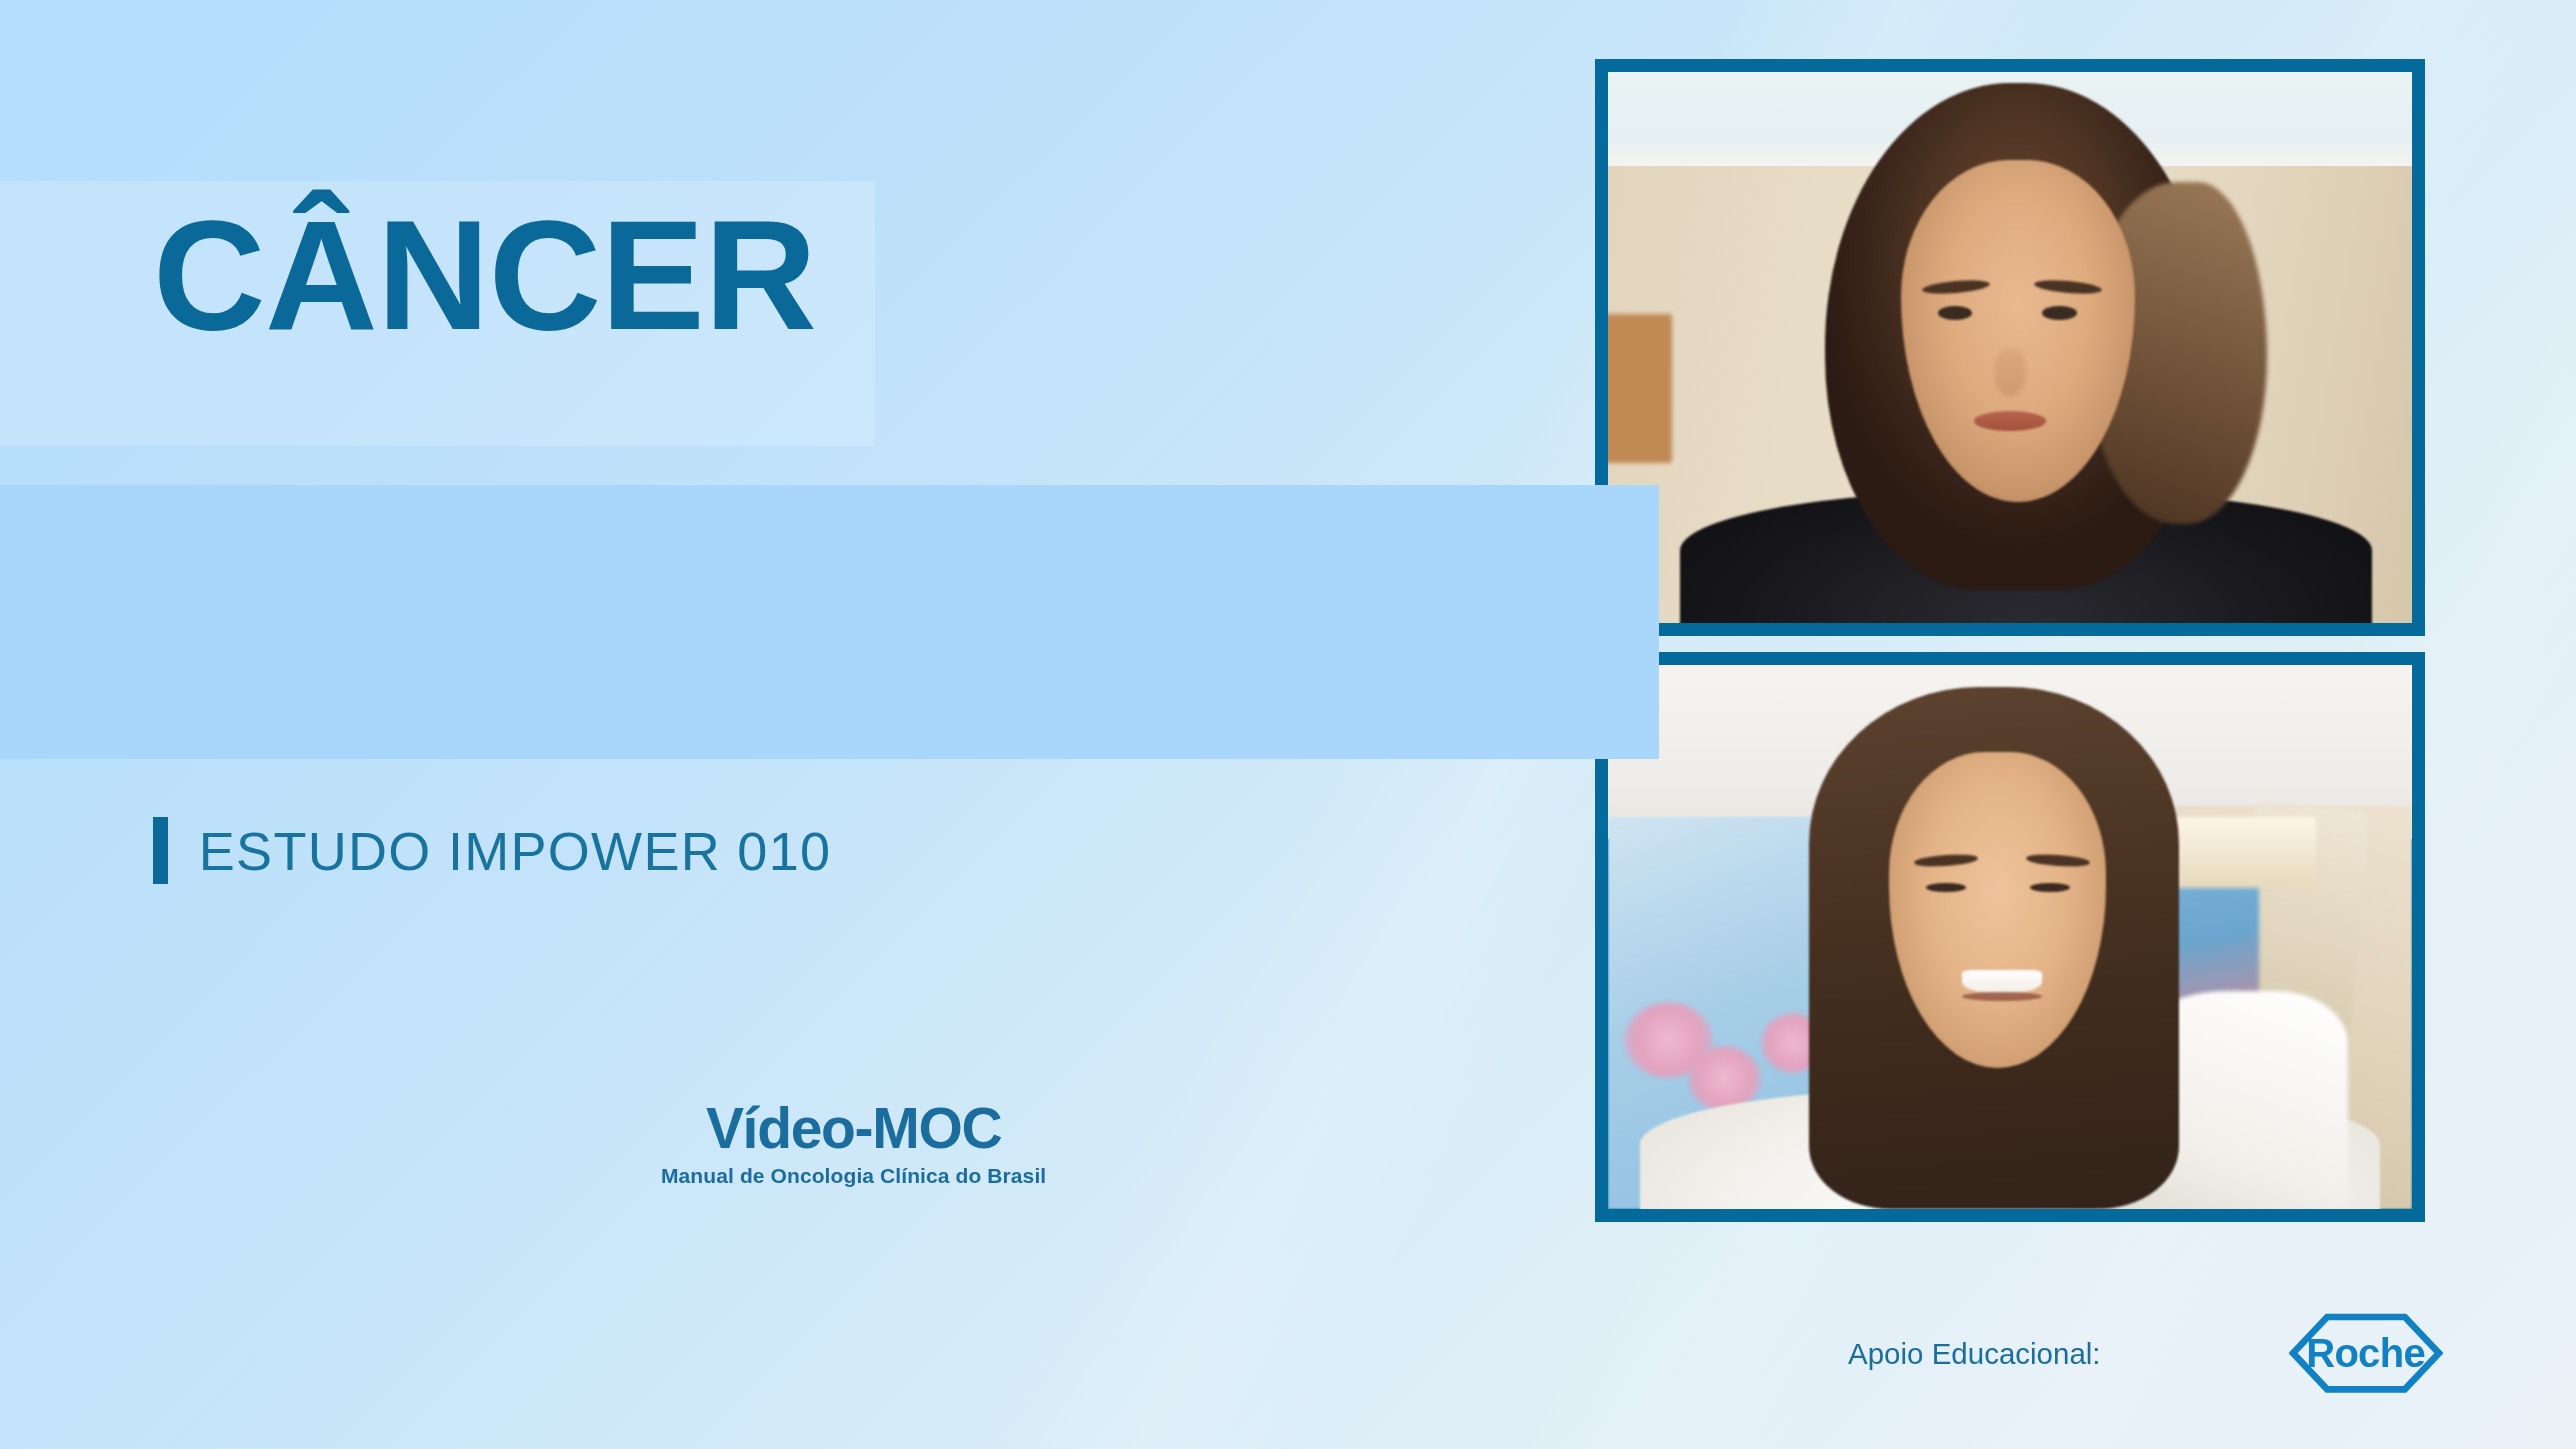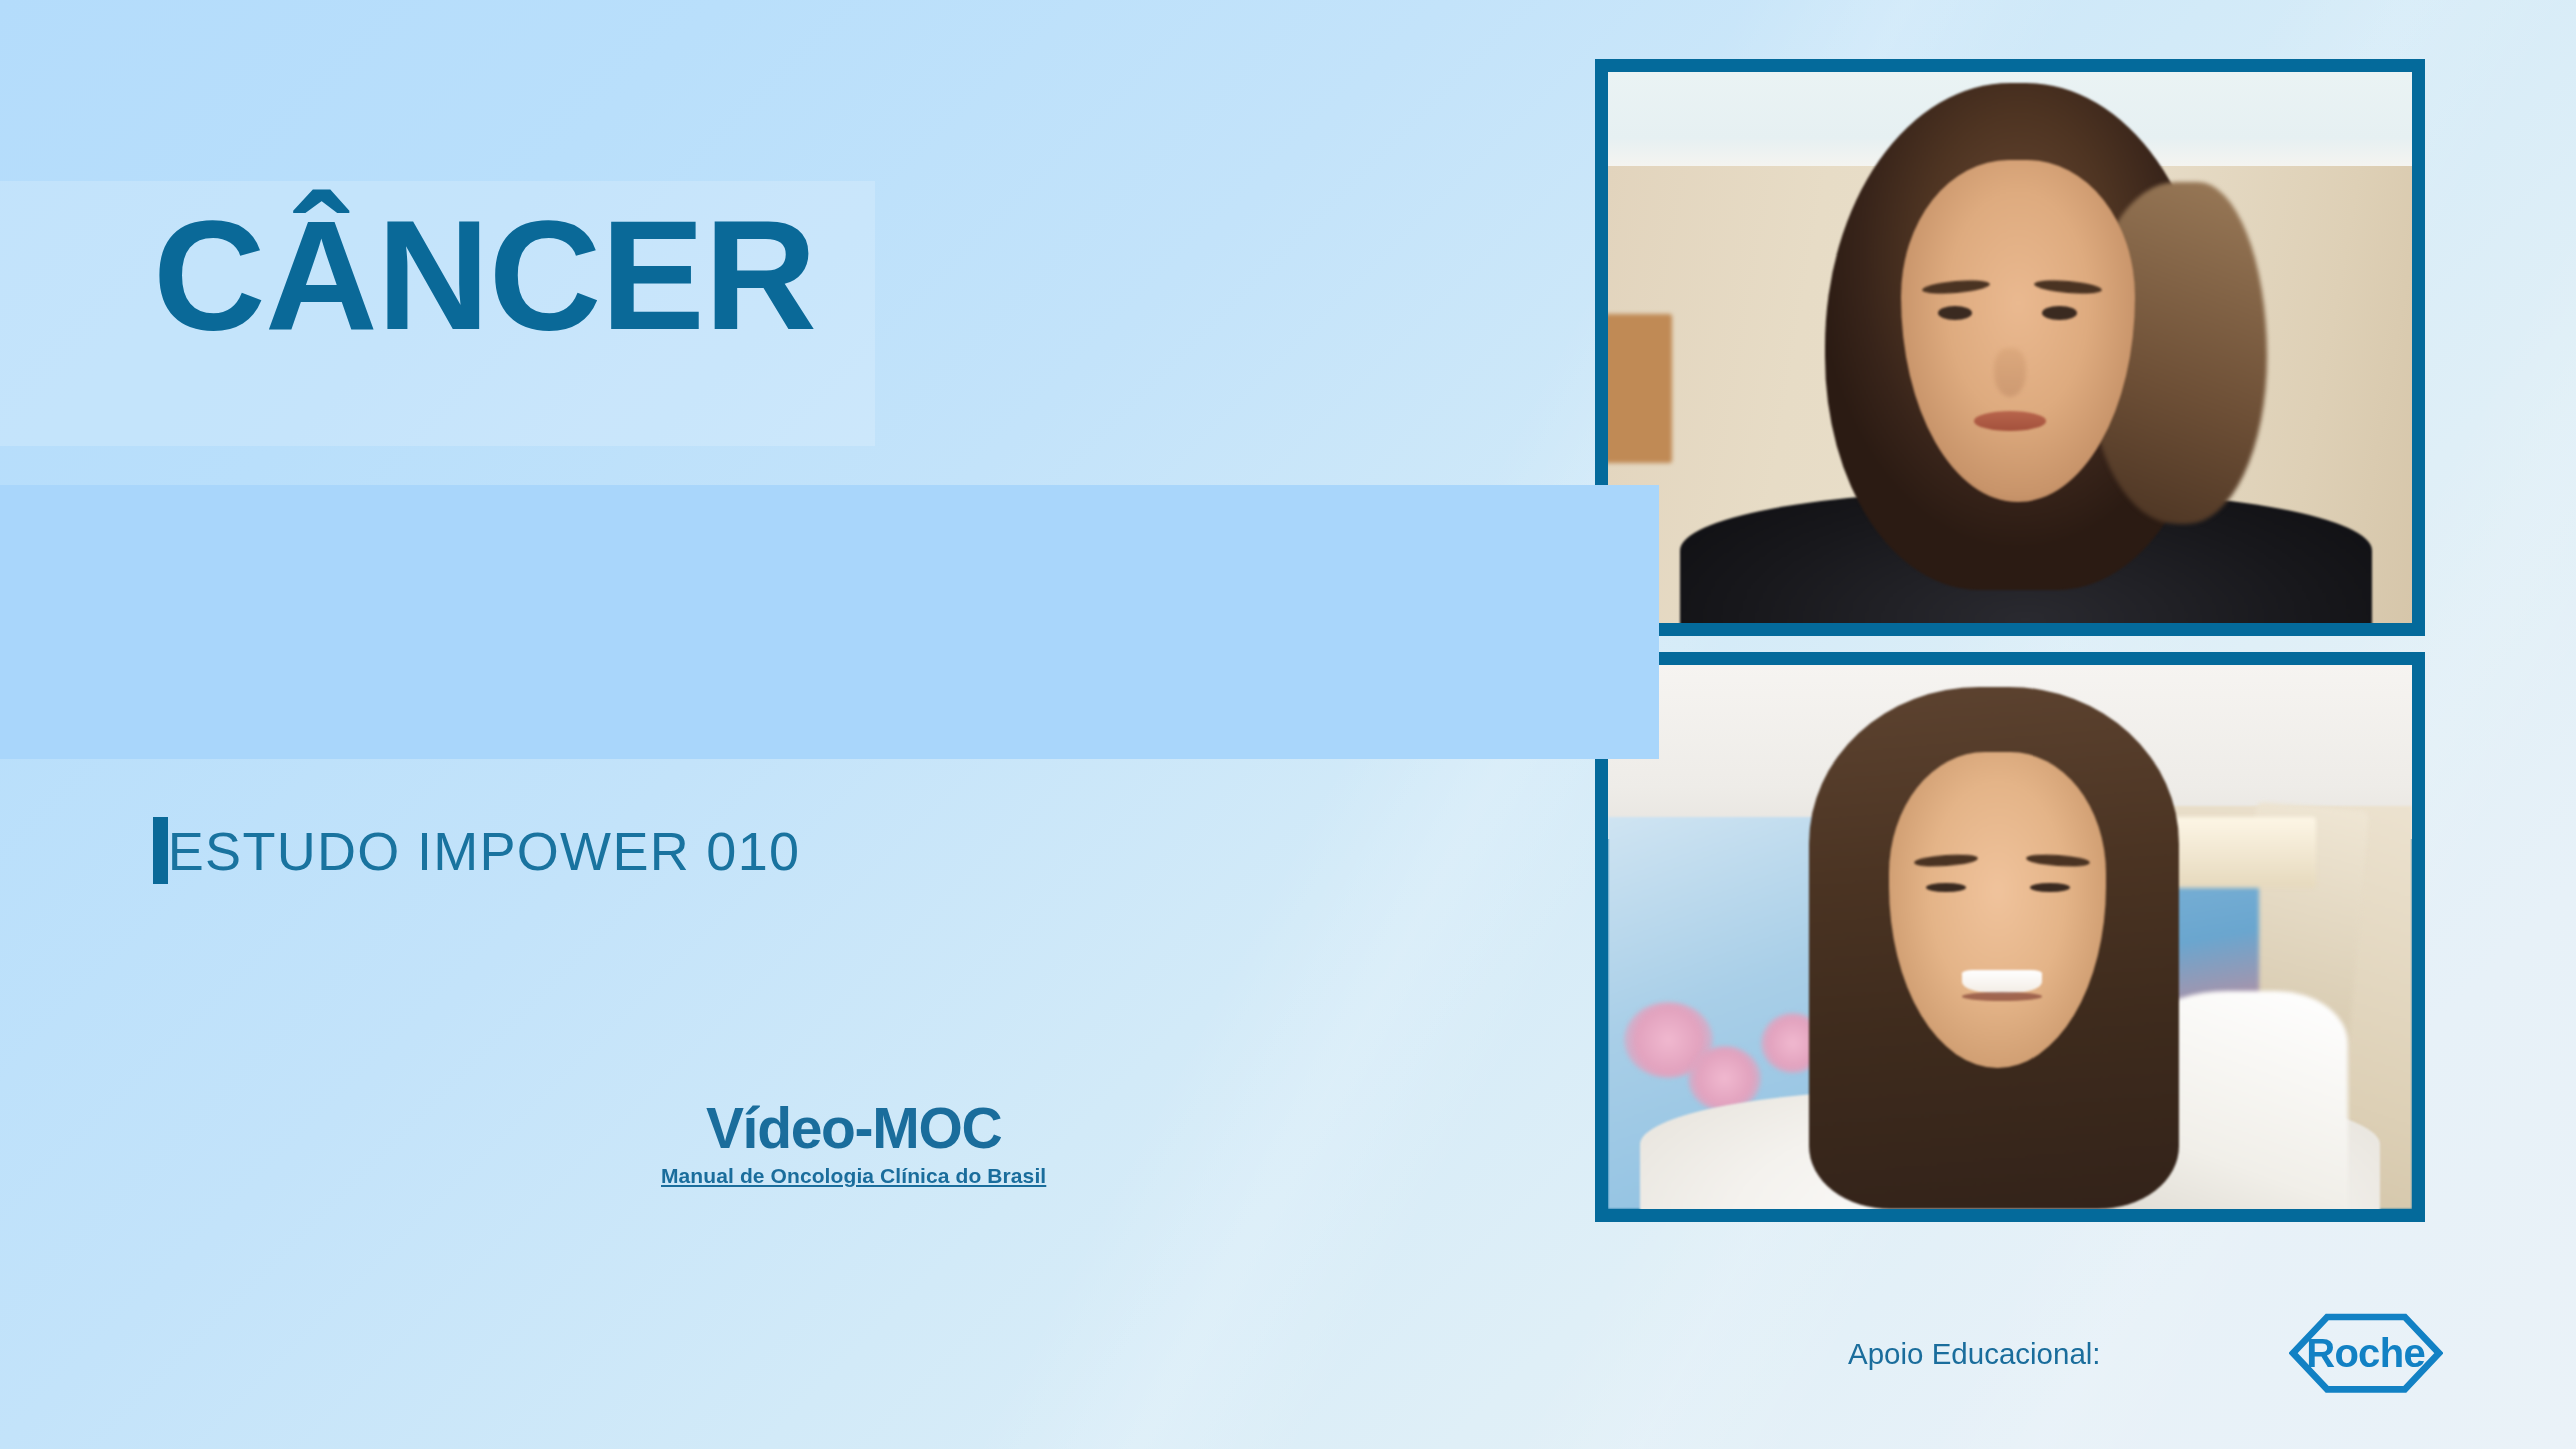"ESTUDO IMPOWER 010" .subtitle-wrap { gap: none -> 31px }
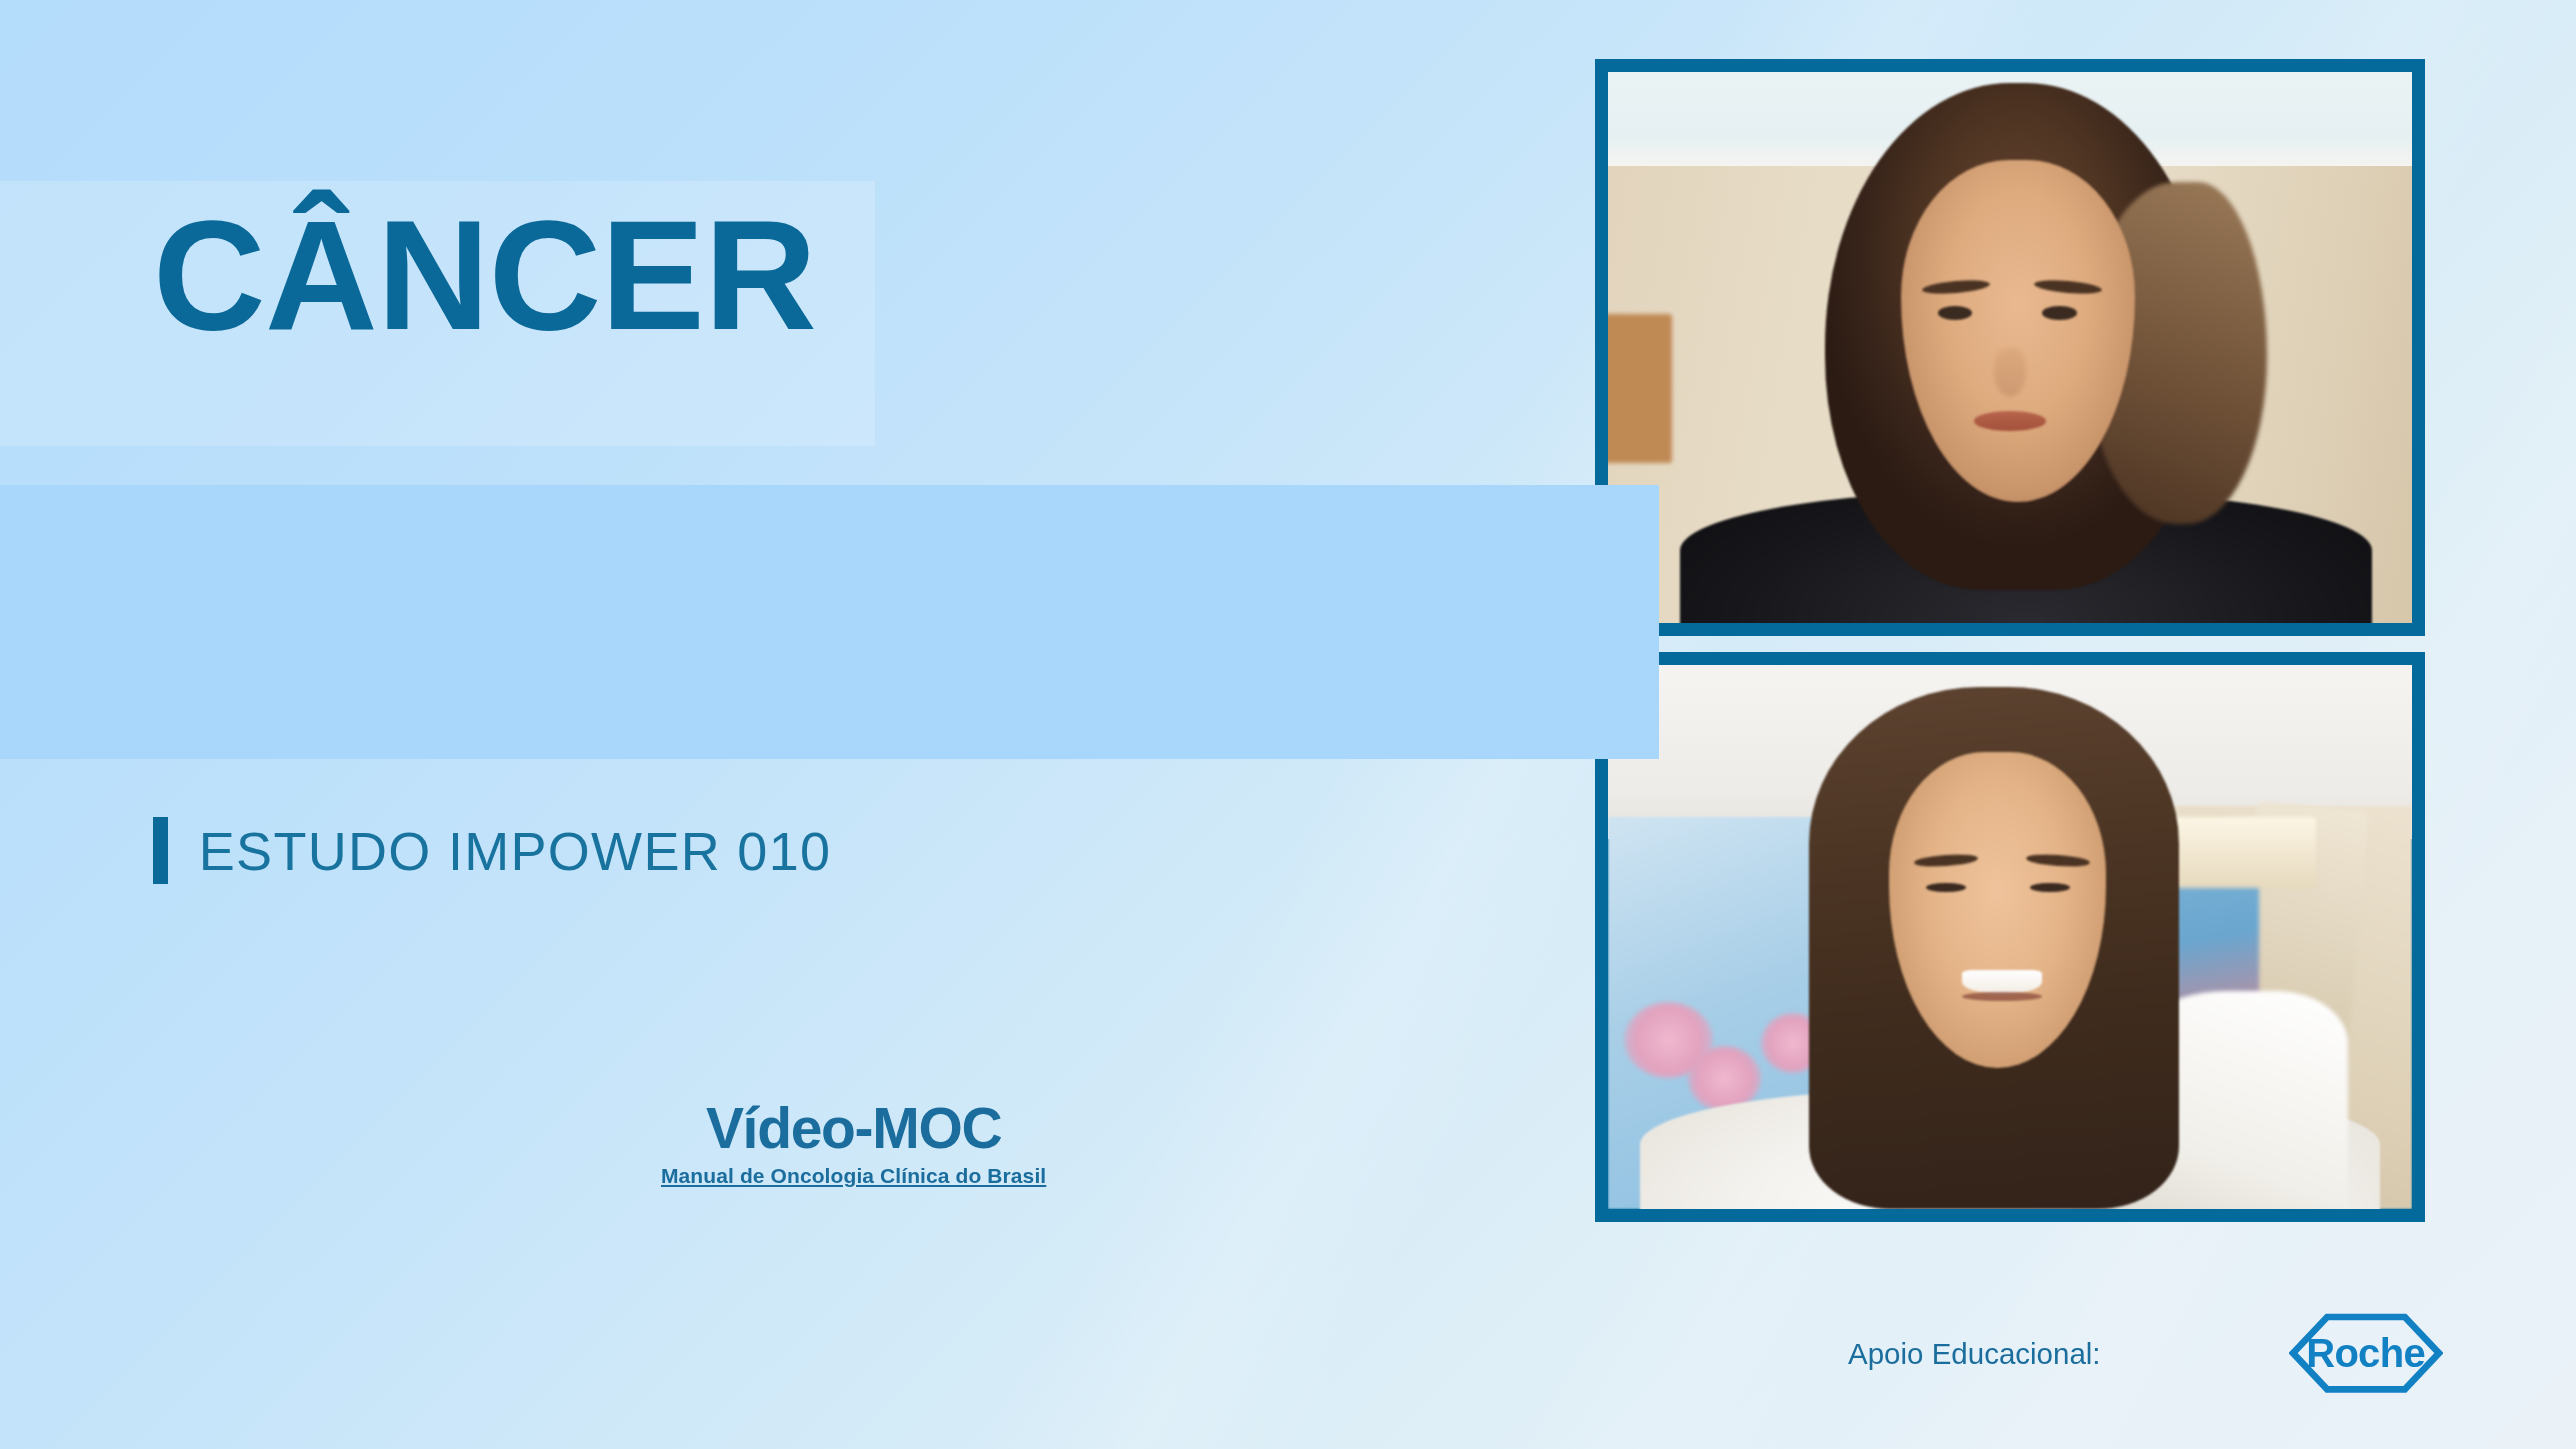"Manual de Oncologia Clínica do" .logo-sub { text-decoration: underline -> none }
